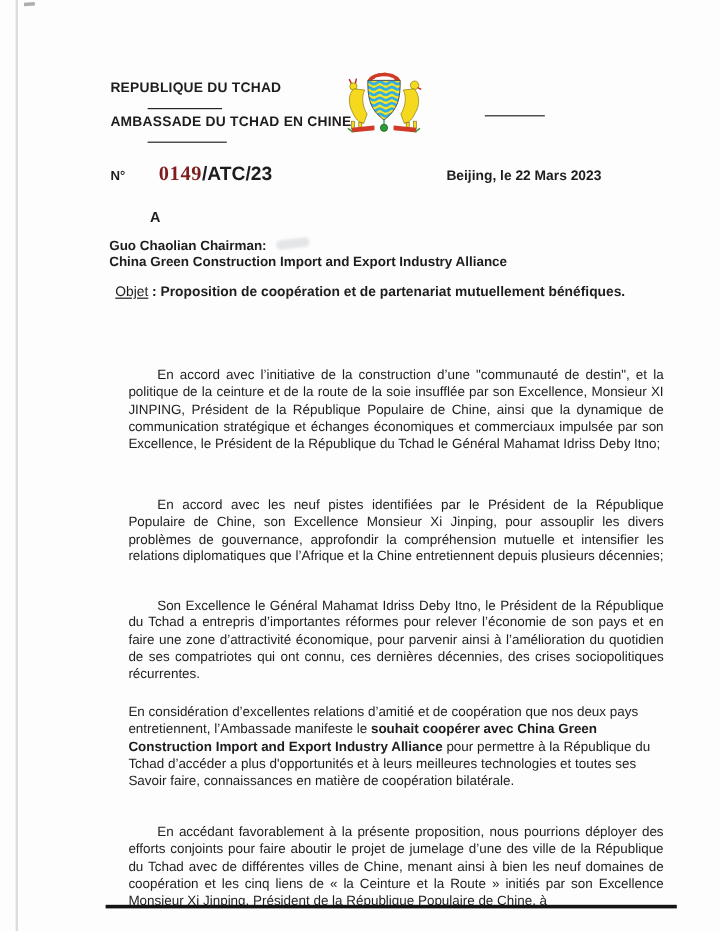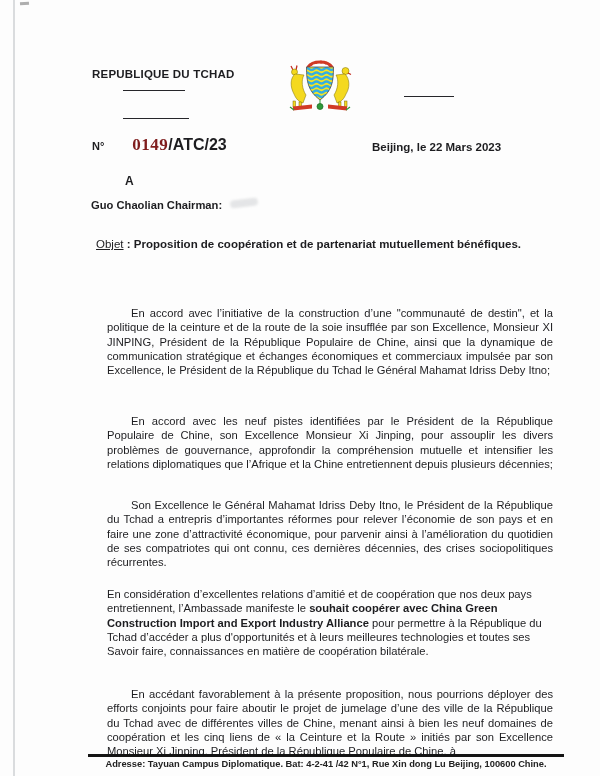"AMBASSADE DU TCHAD EN CHINE" div.hdr-left-2 { html: none -> <div>AMBASSADE DU TCHAD EN CHINE</div> }
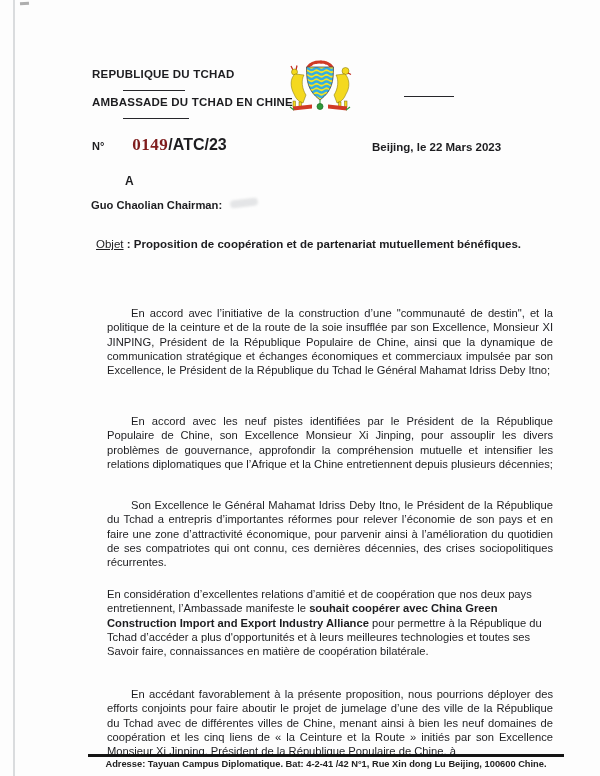"China Green Construction Import and" div { html: none -> <div>China Green Construction Import and Export Industry Alliance</div> }
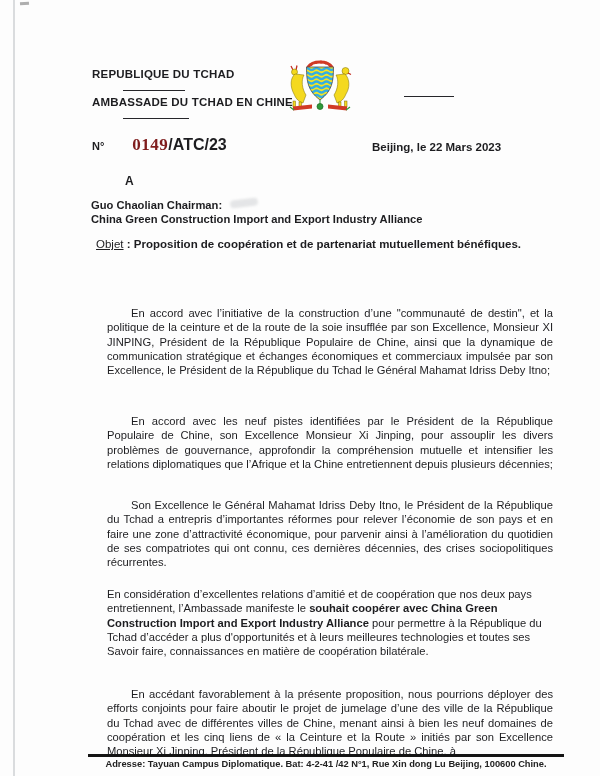"Adresse: Tayuan Campus Diplomatique." div.footer-address { html: <div>Adresse: Tayuan Campus Diplomatique. Bat: 4-2-41 /42 N°1, Rue Xin dong Lu Beijing, 100600 Chine.</div> -> none }
